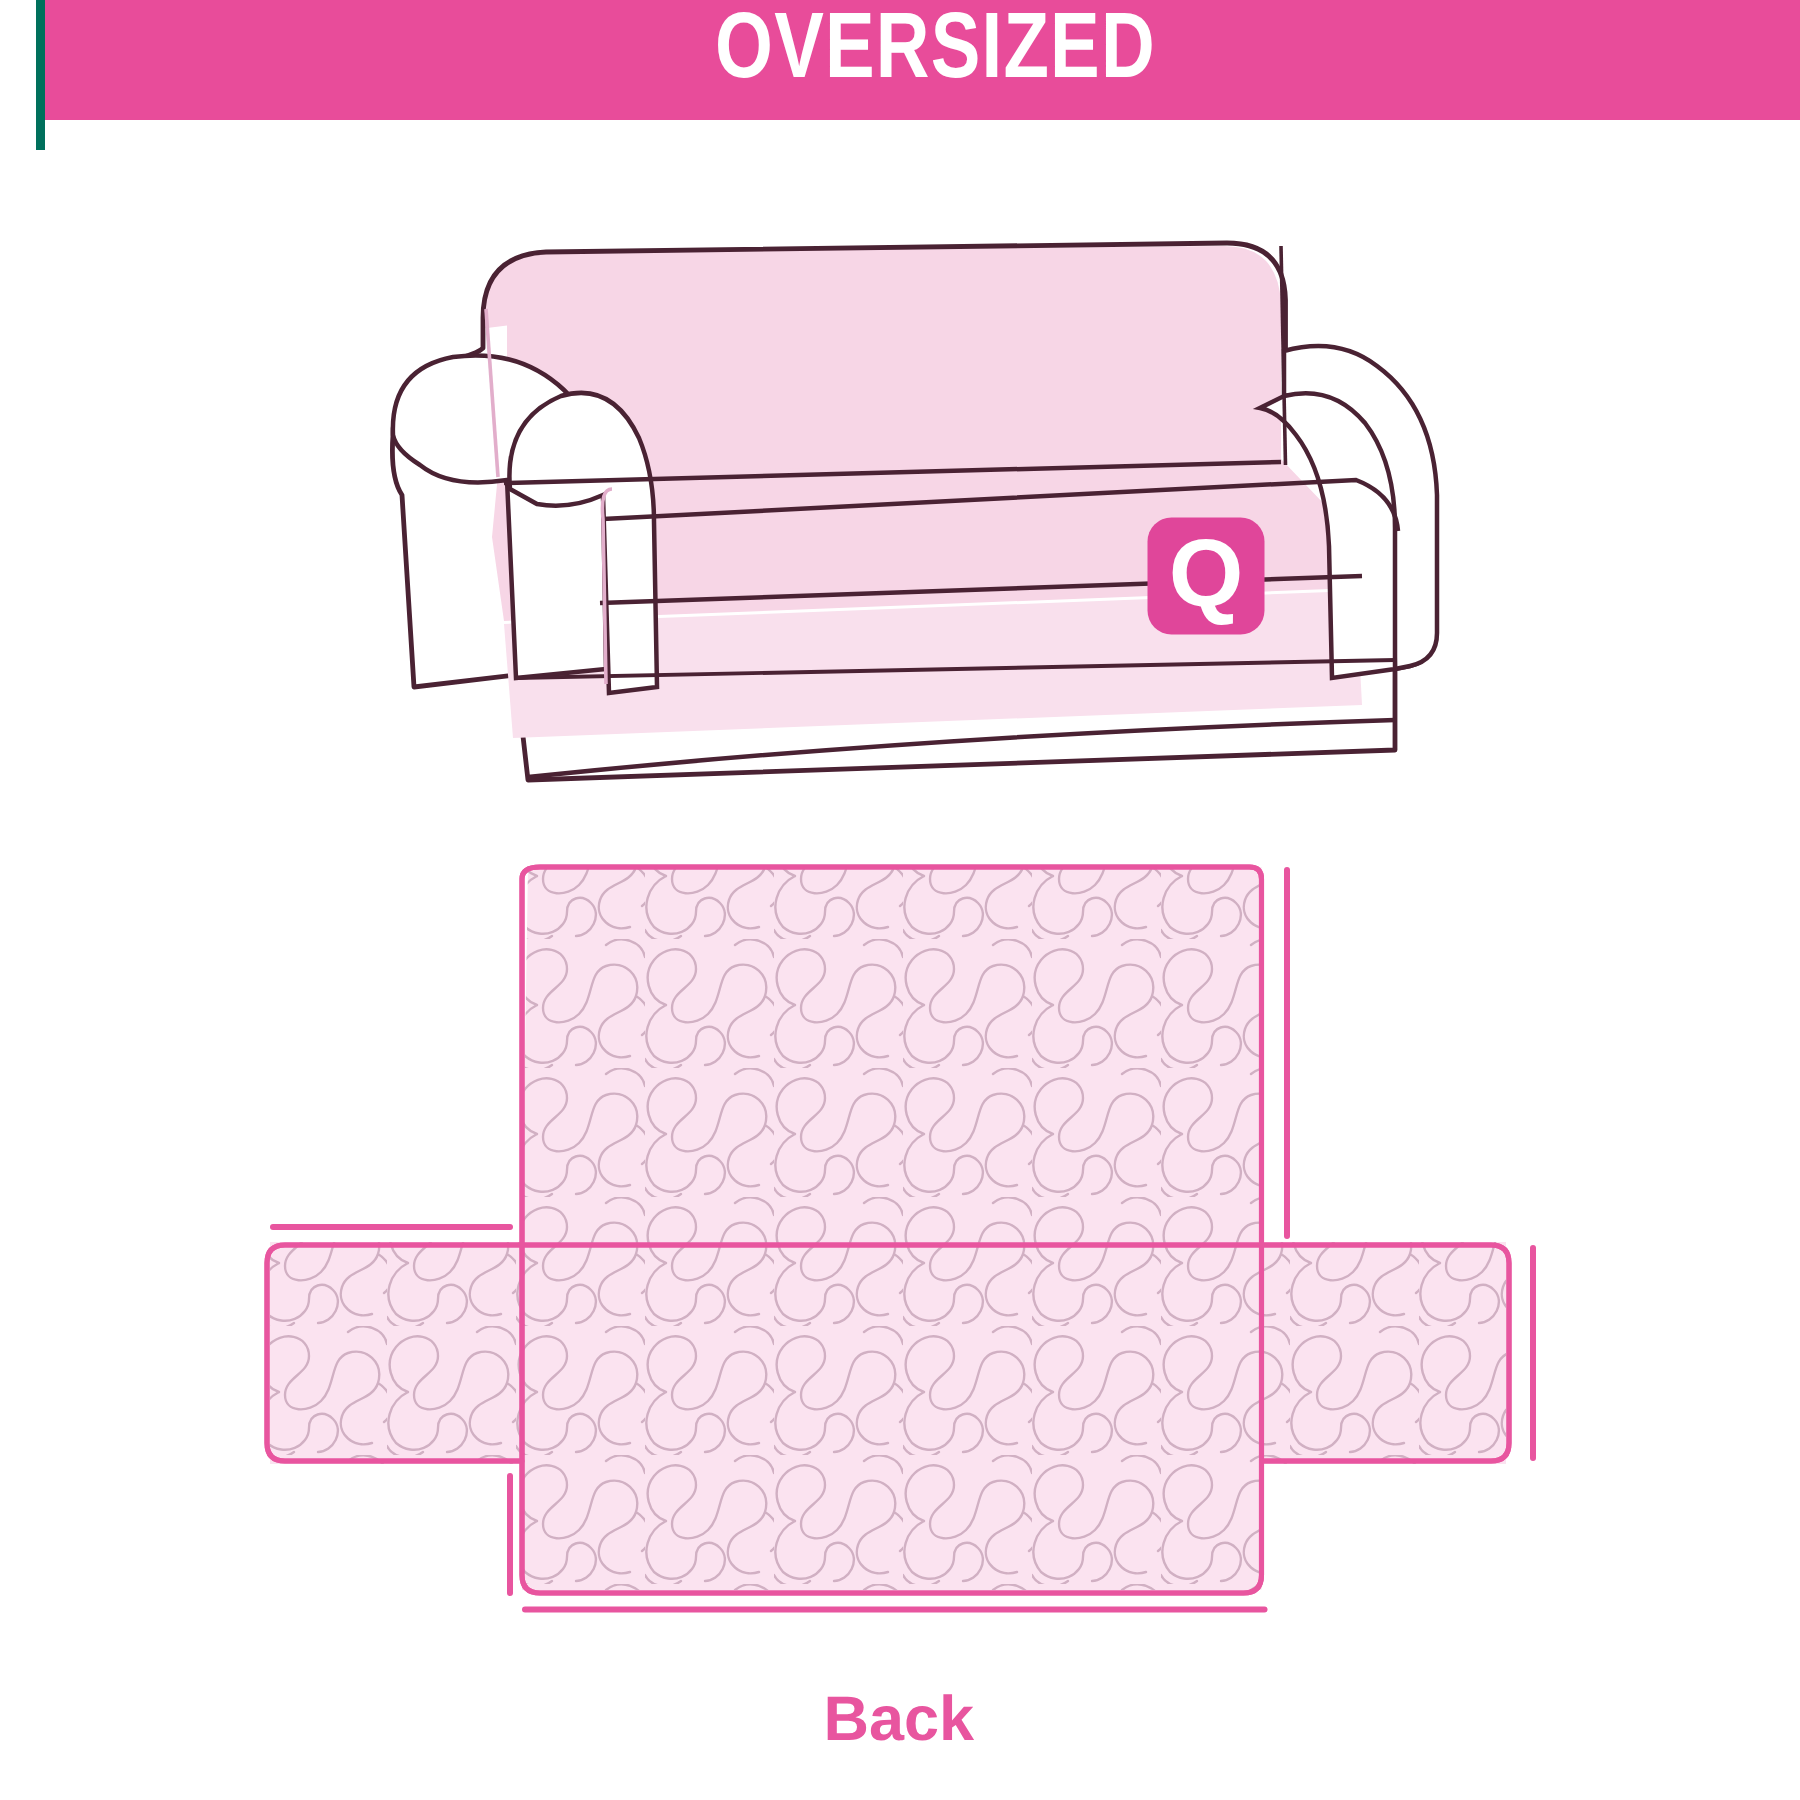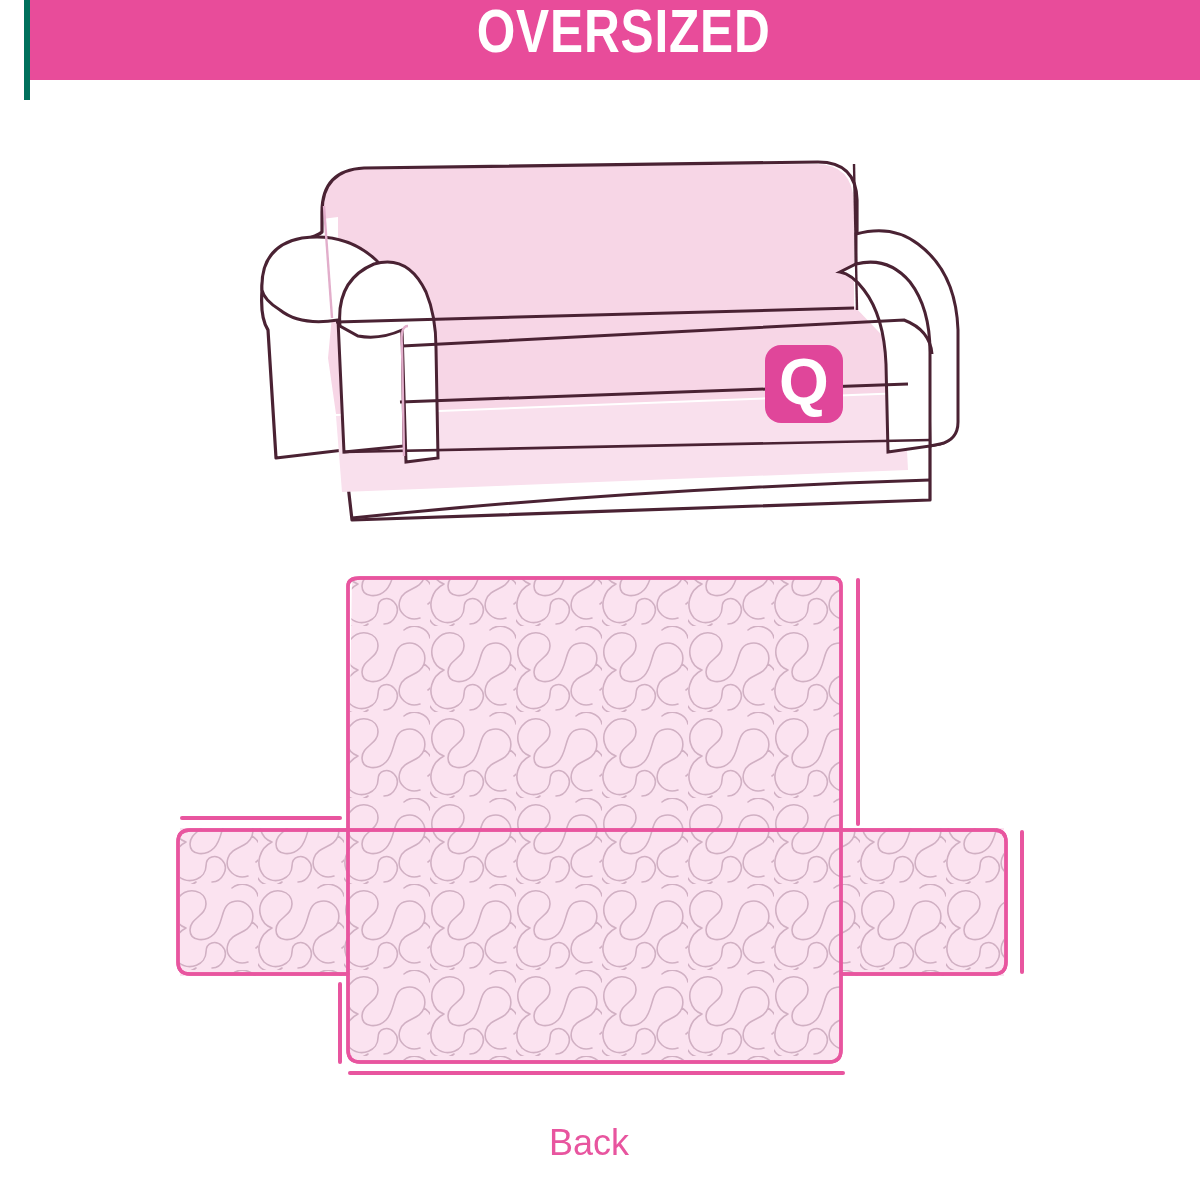"Back" .panel-label { font-size: 36px -> 42px; font-weight: normal -> bold }
